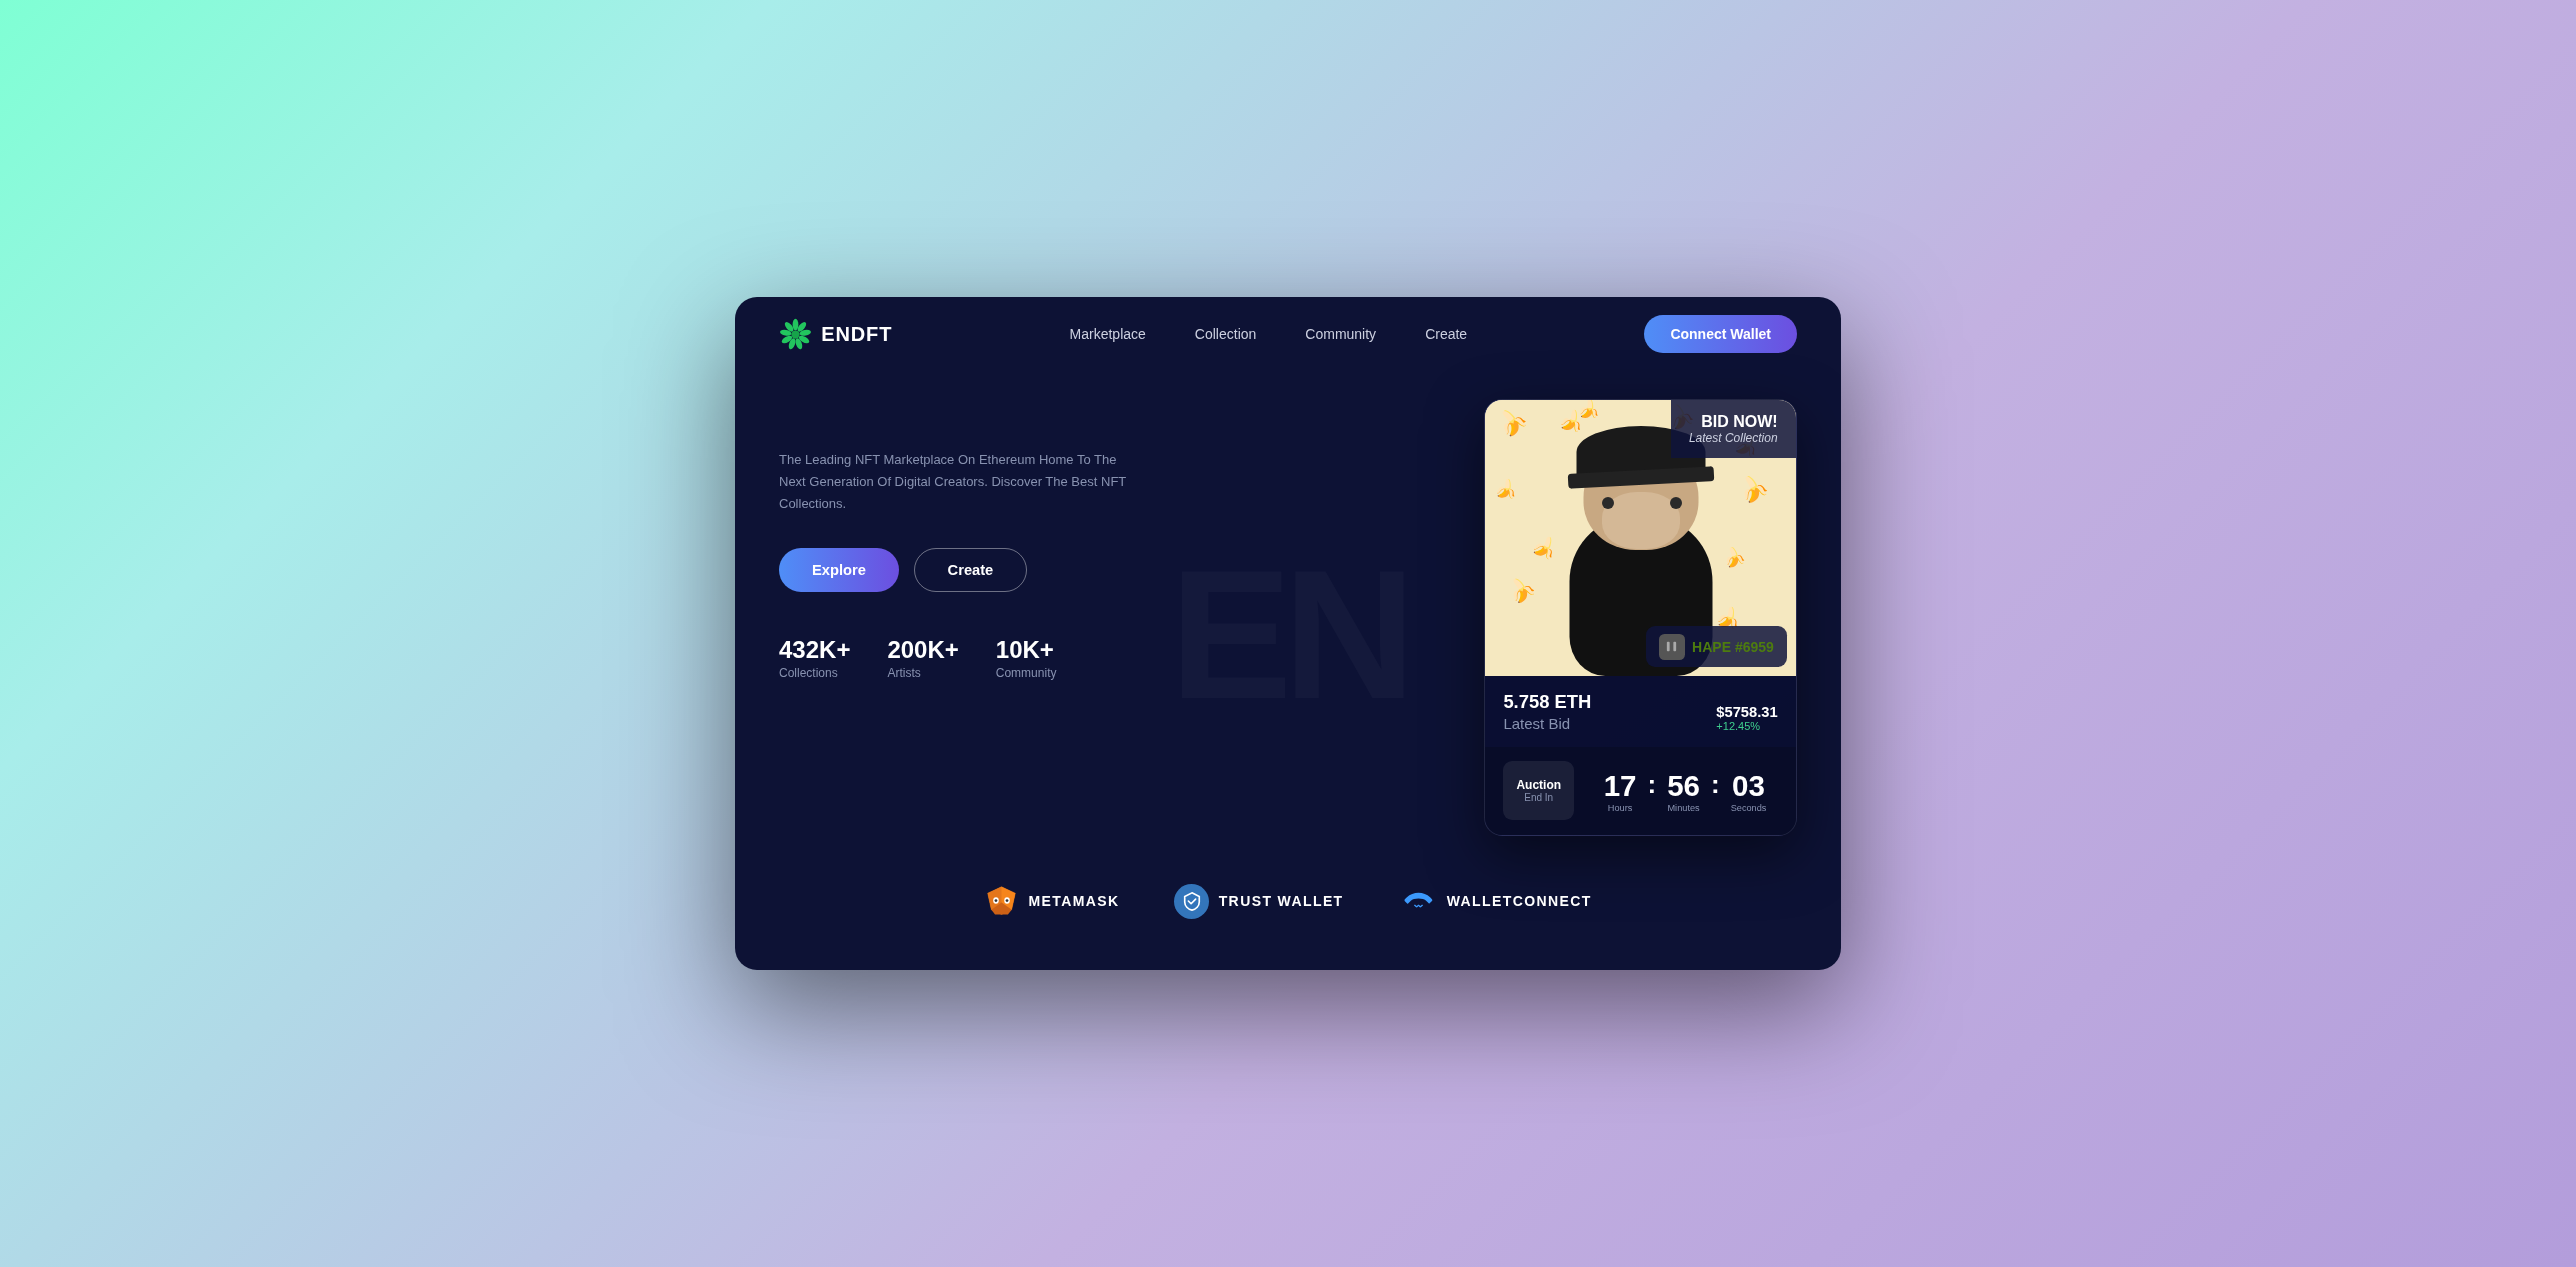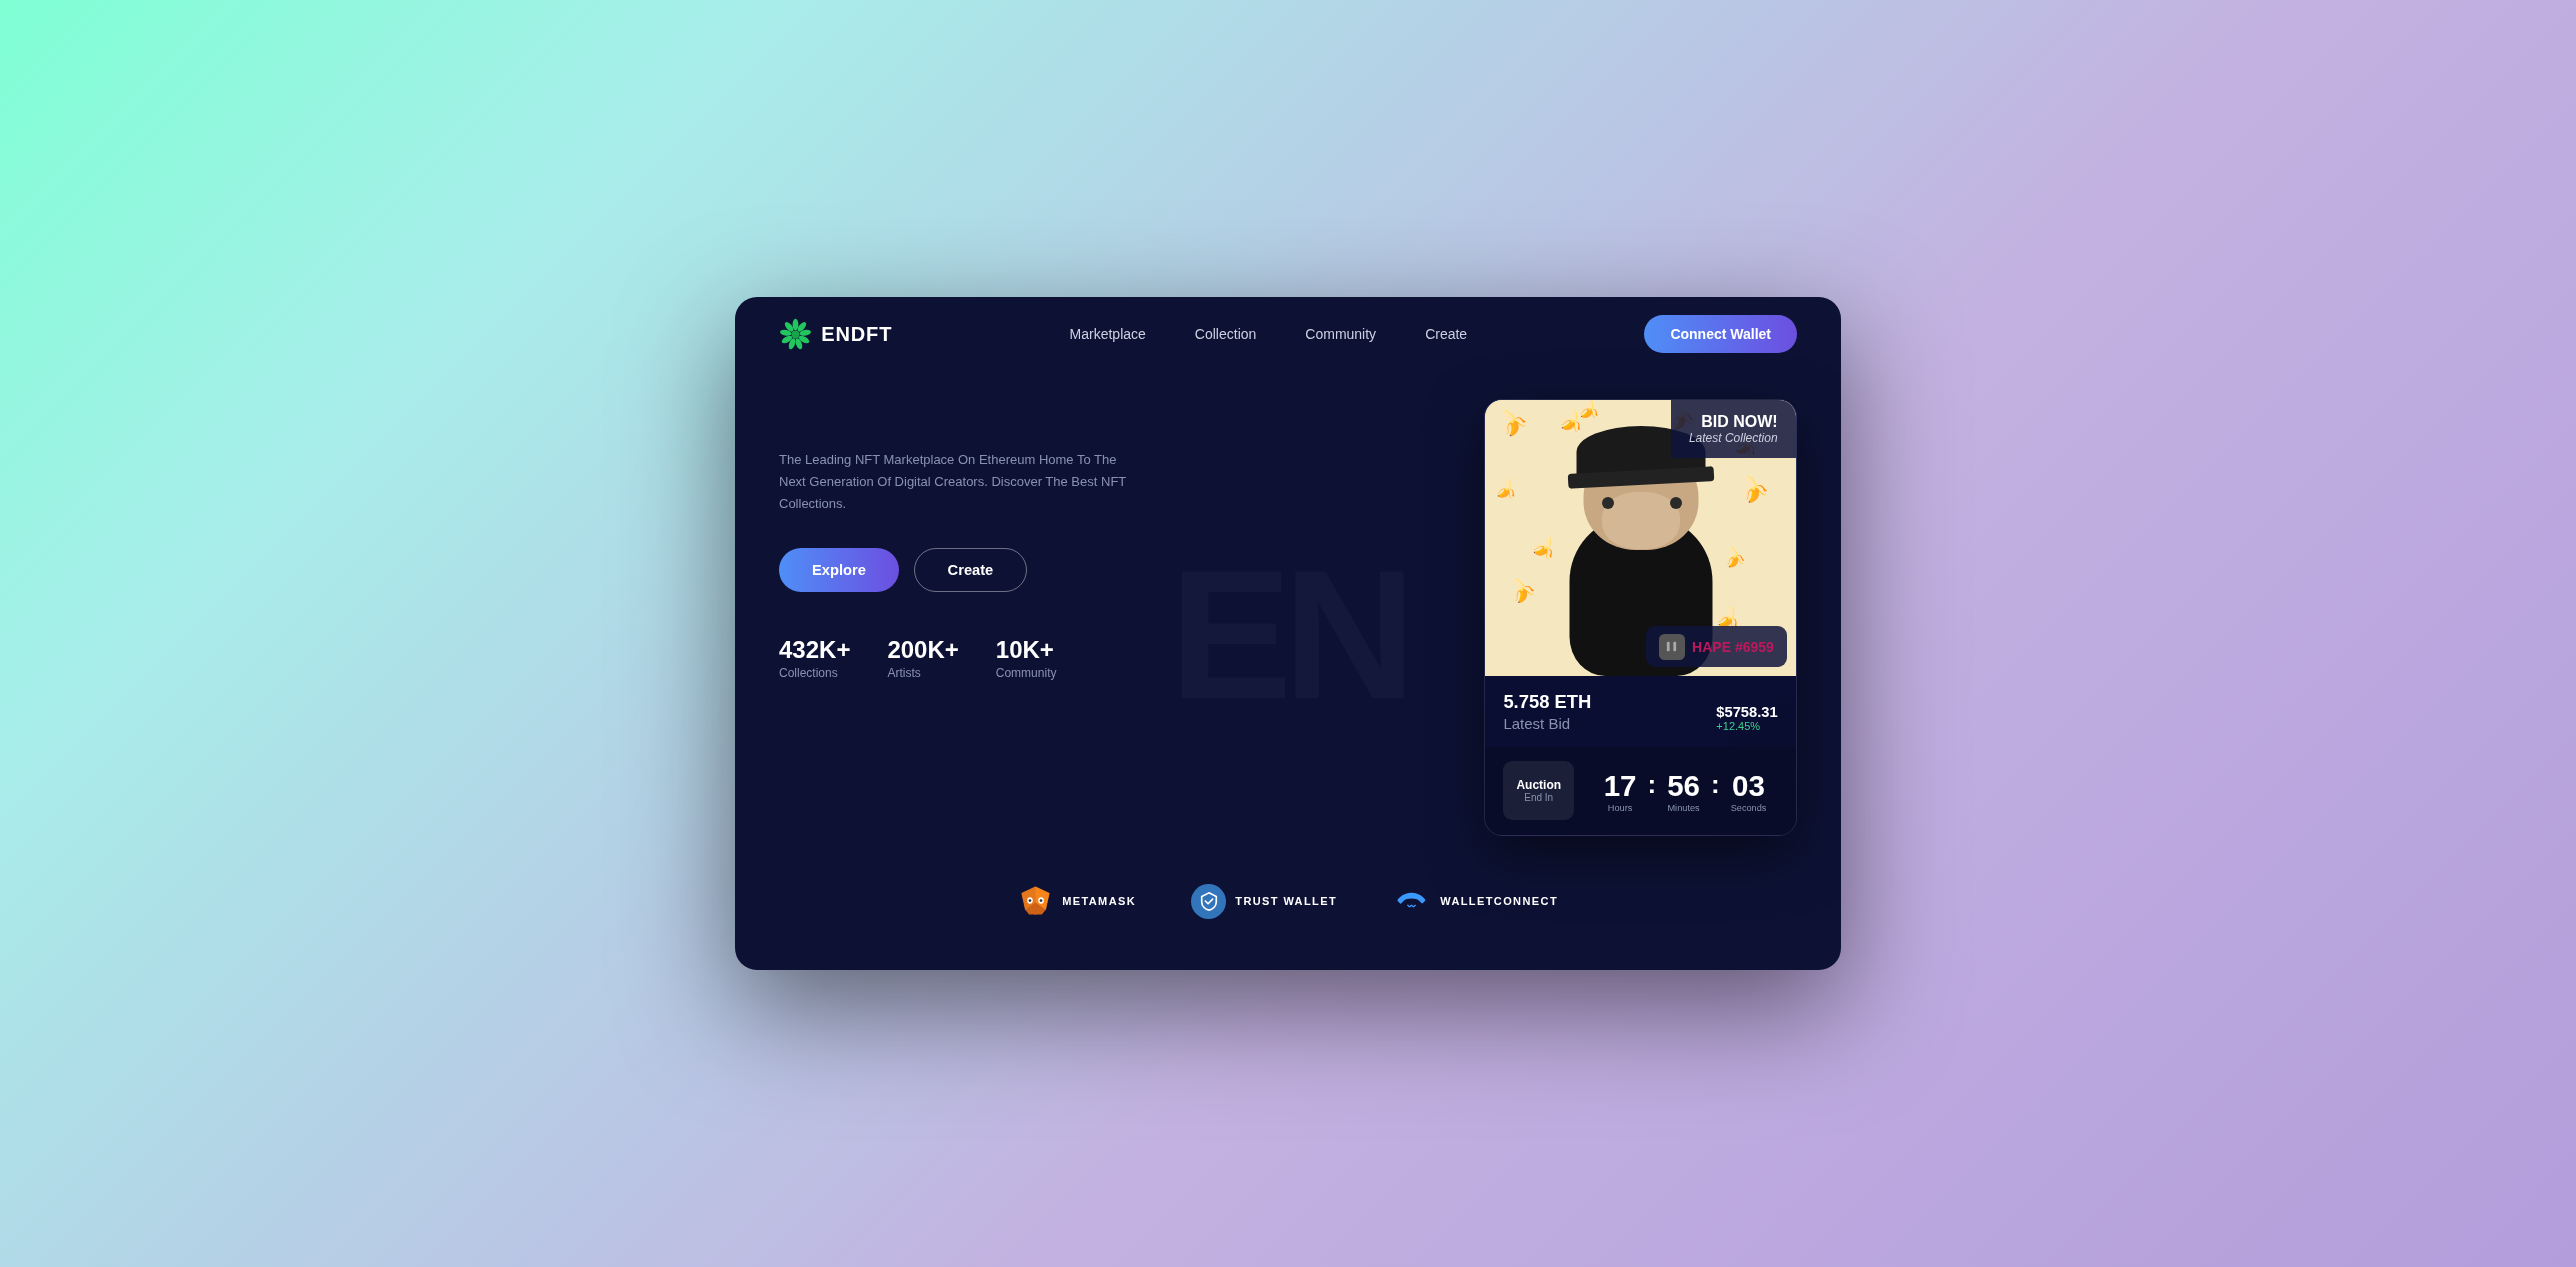"HAPE #6959" .nft-name { color: #be185d -> #4d7c0f }
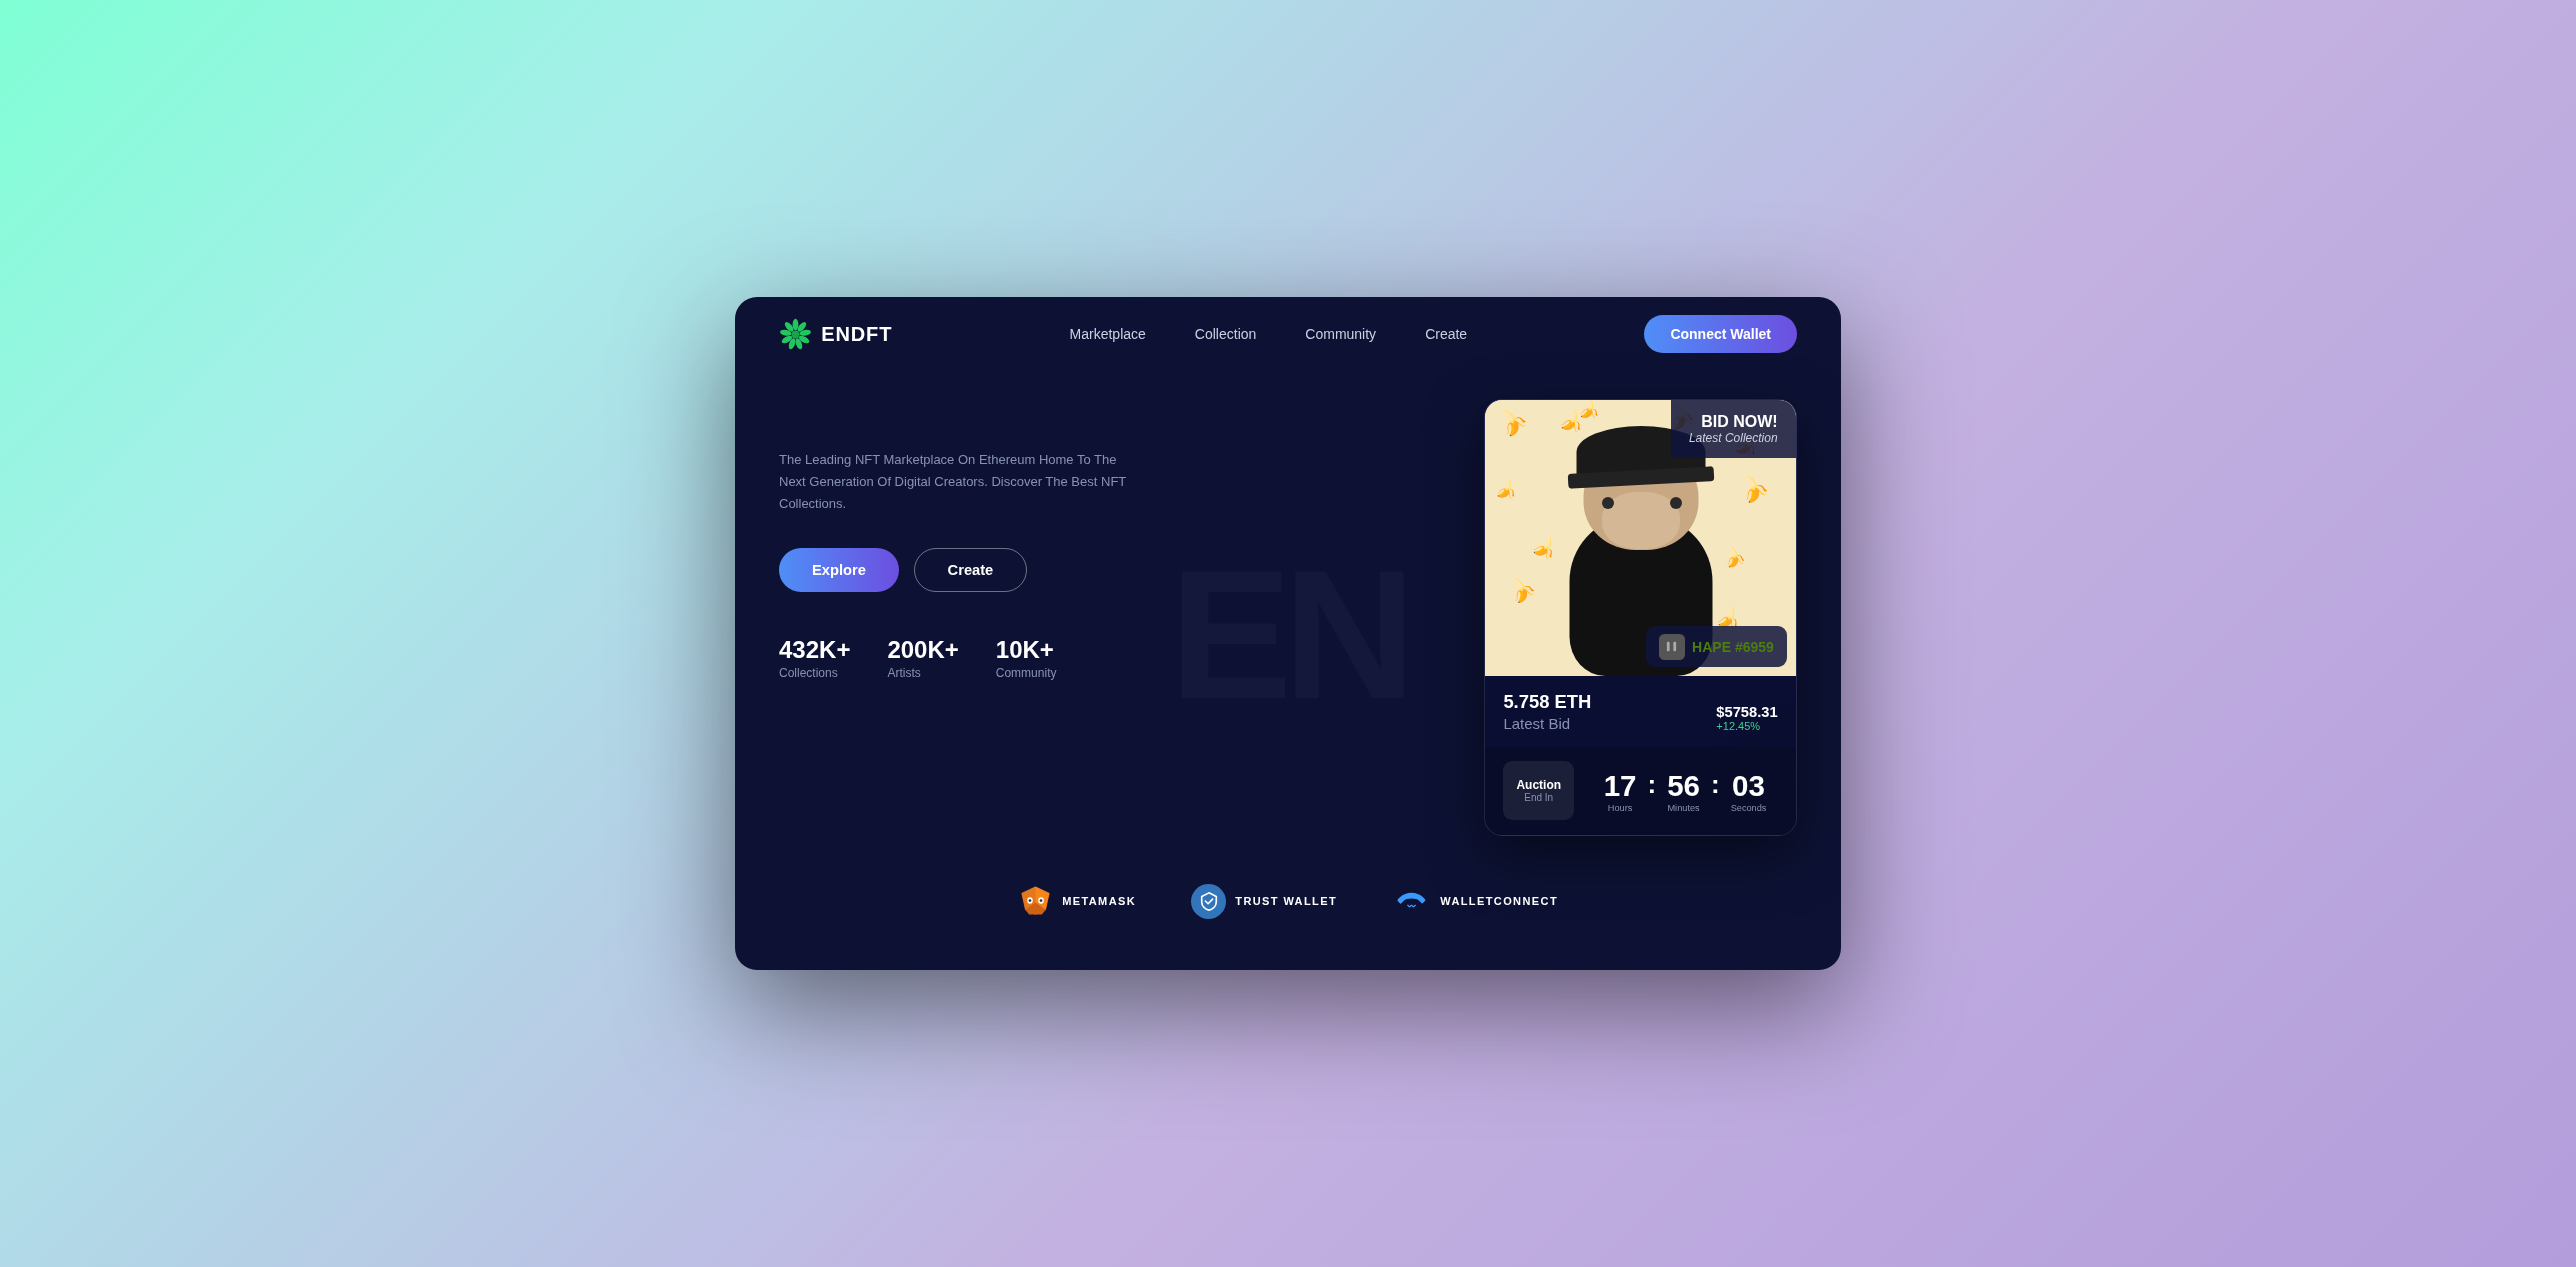"METAMASK" .wallet-name { font-size: 11px -> 14px }
